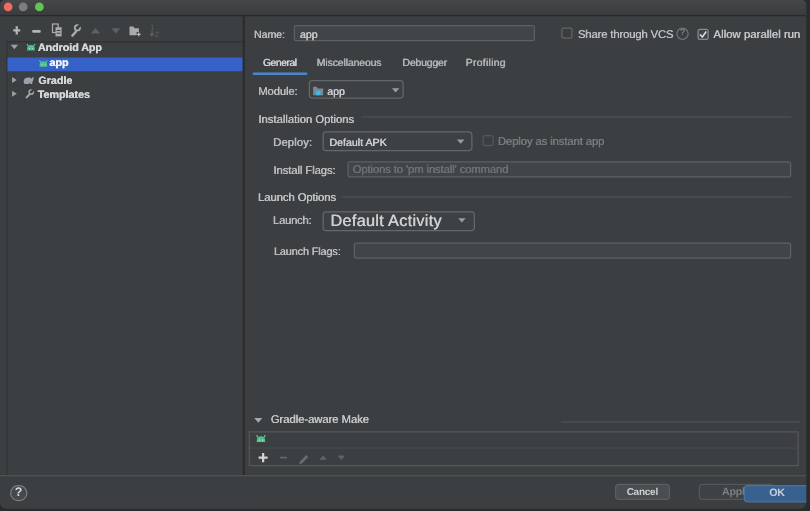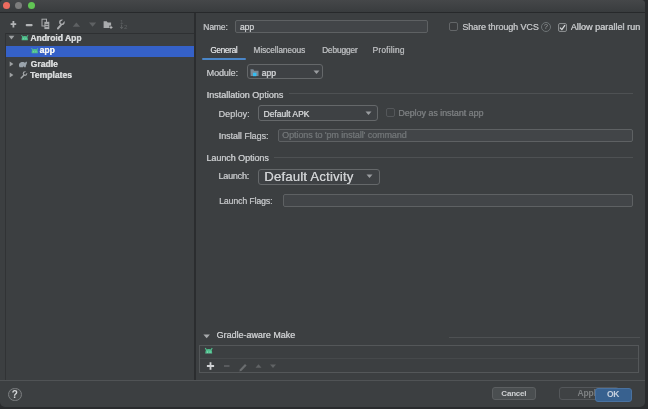"OK" div.abs { width: 37px -> 54px }
